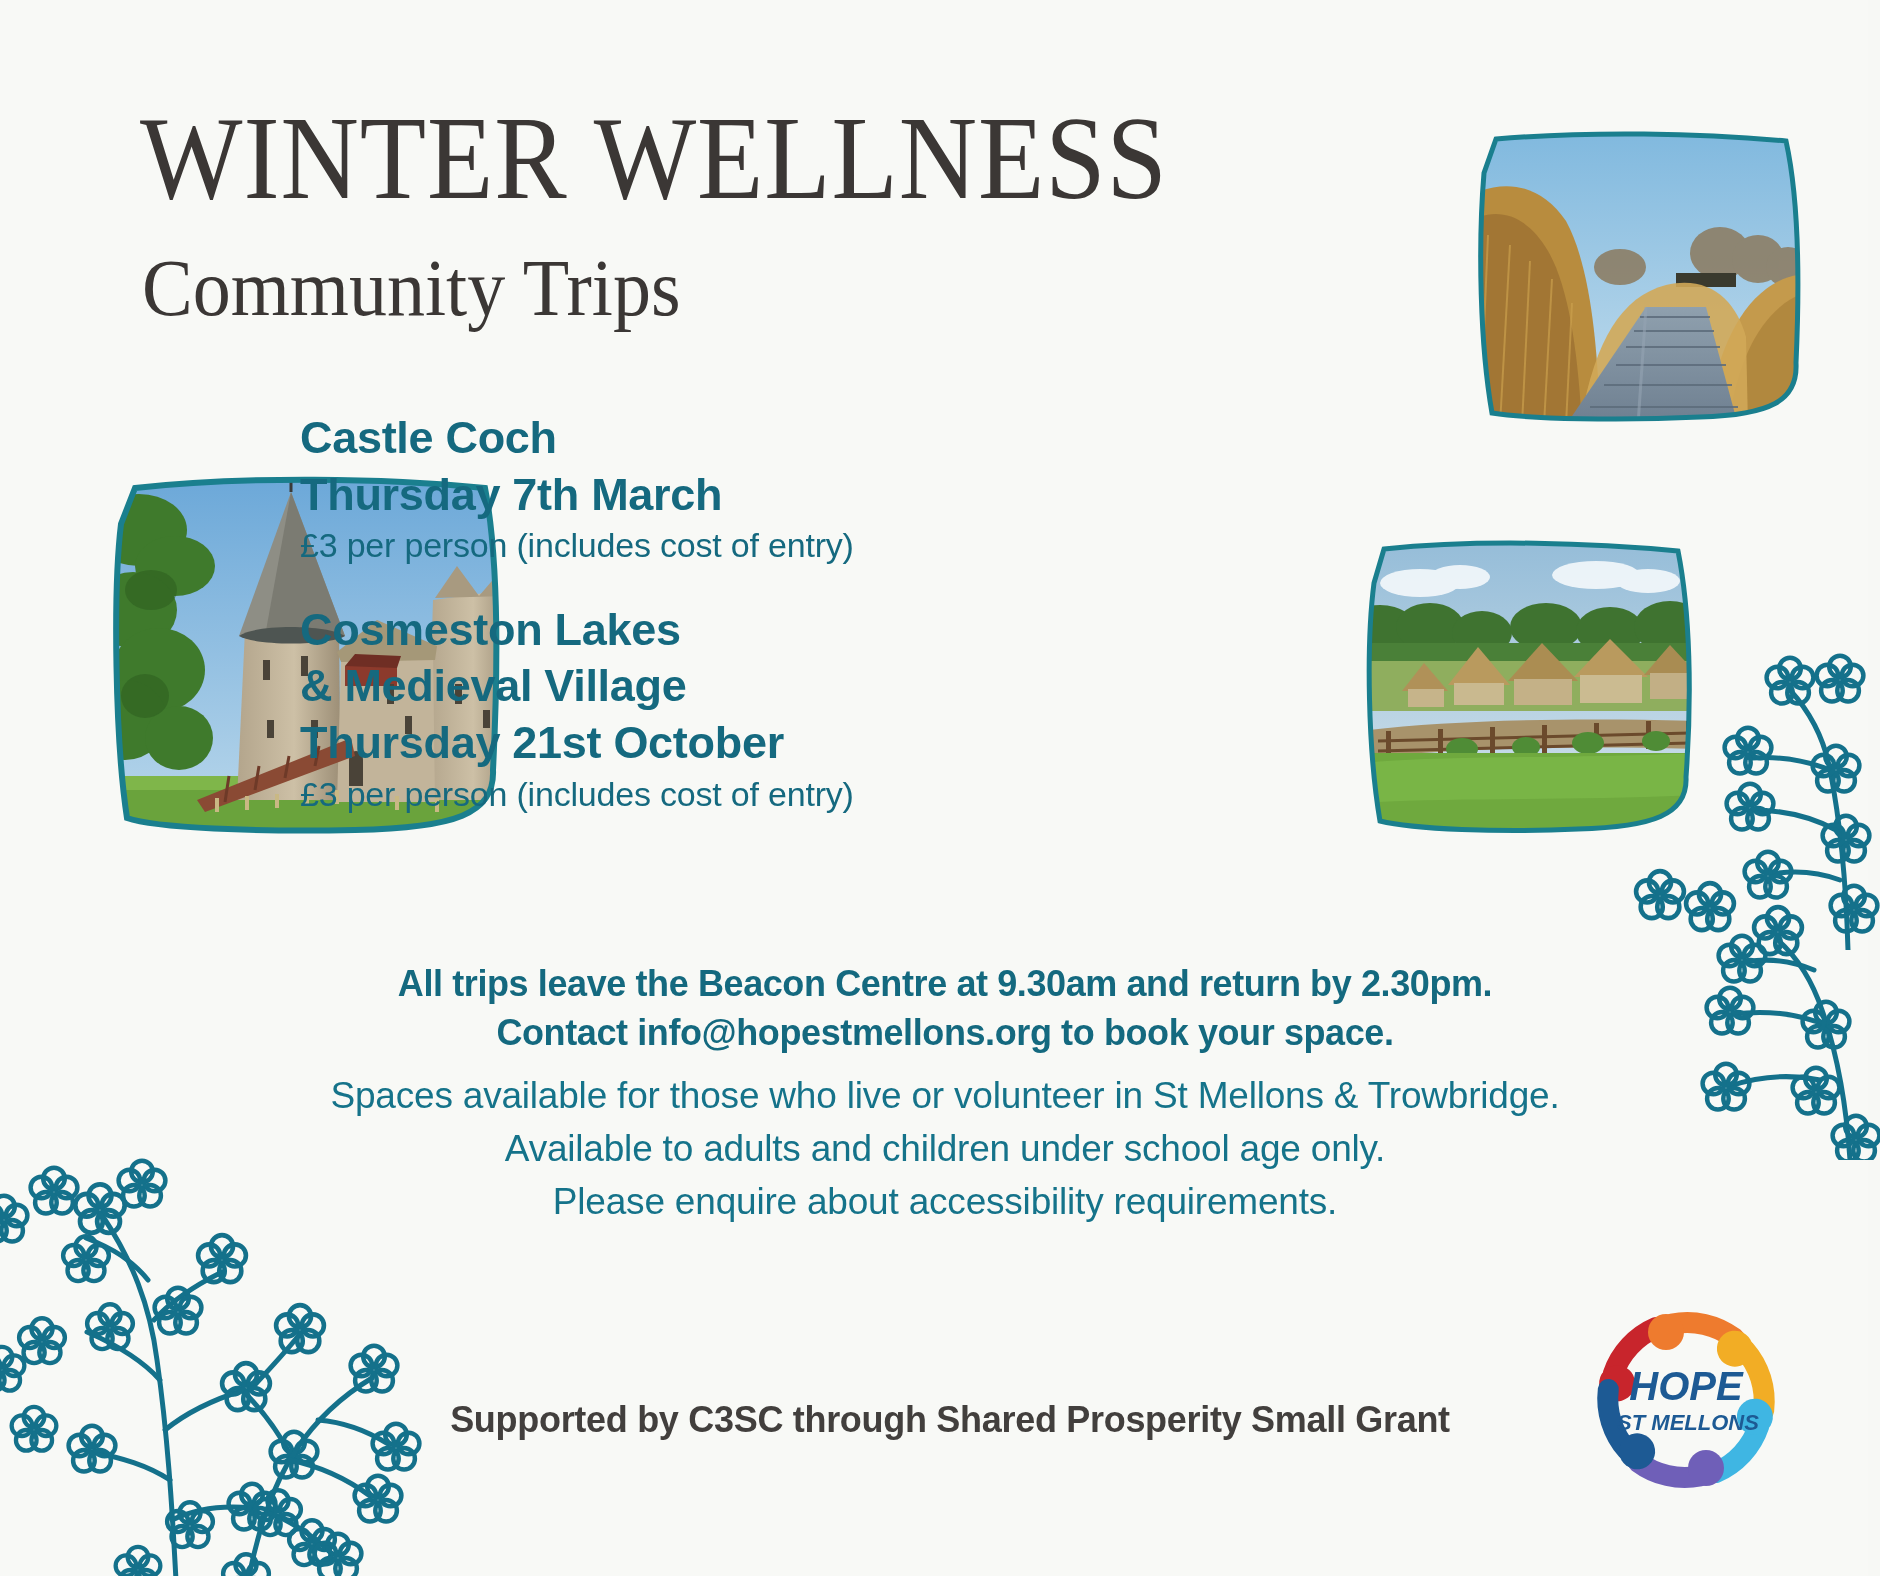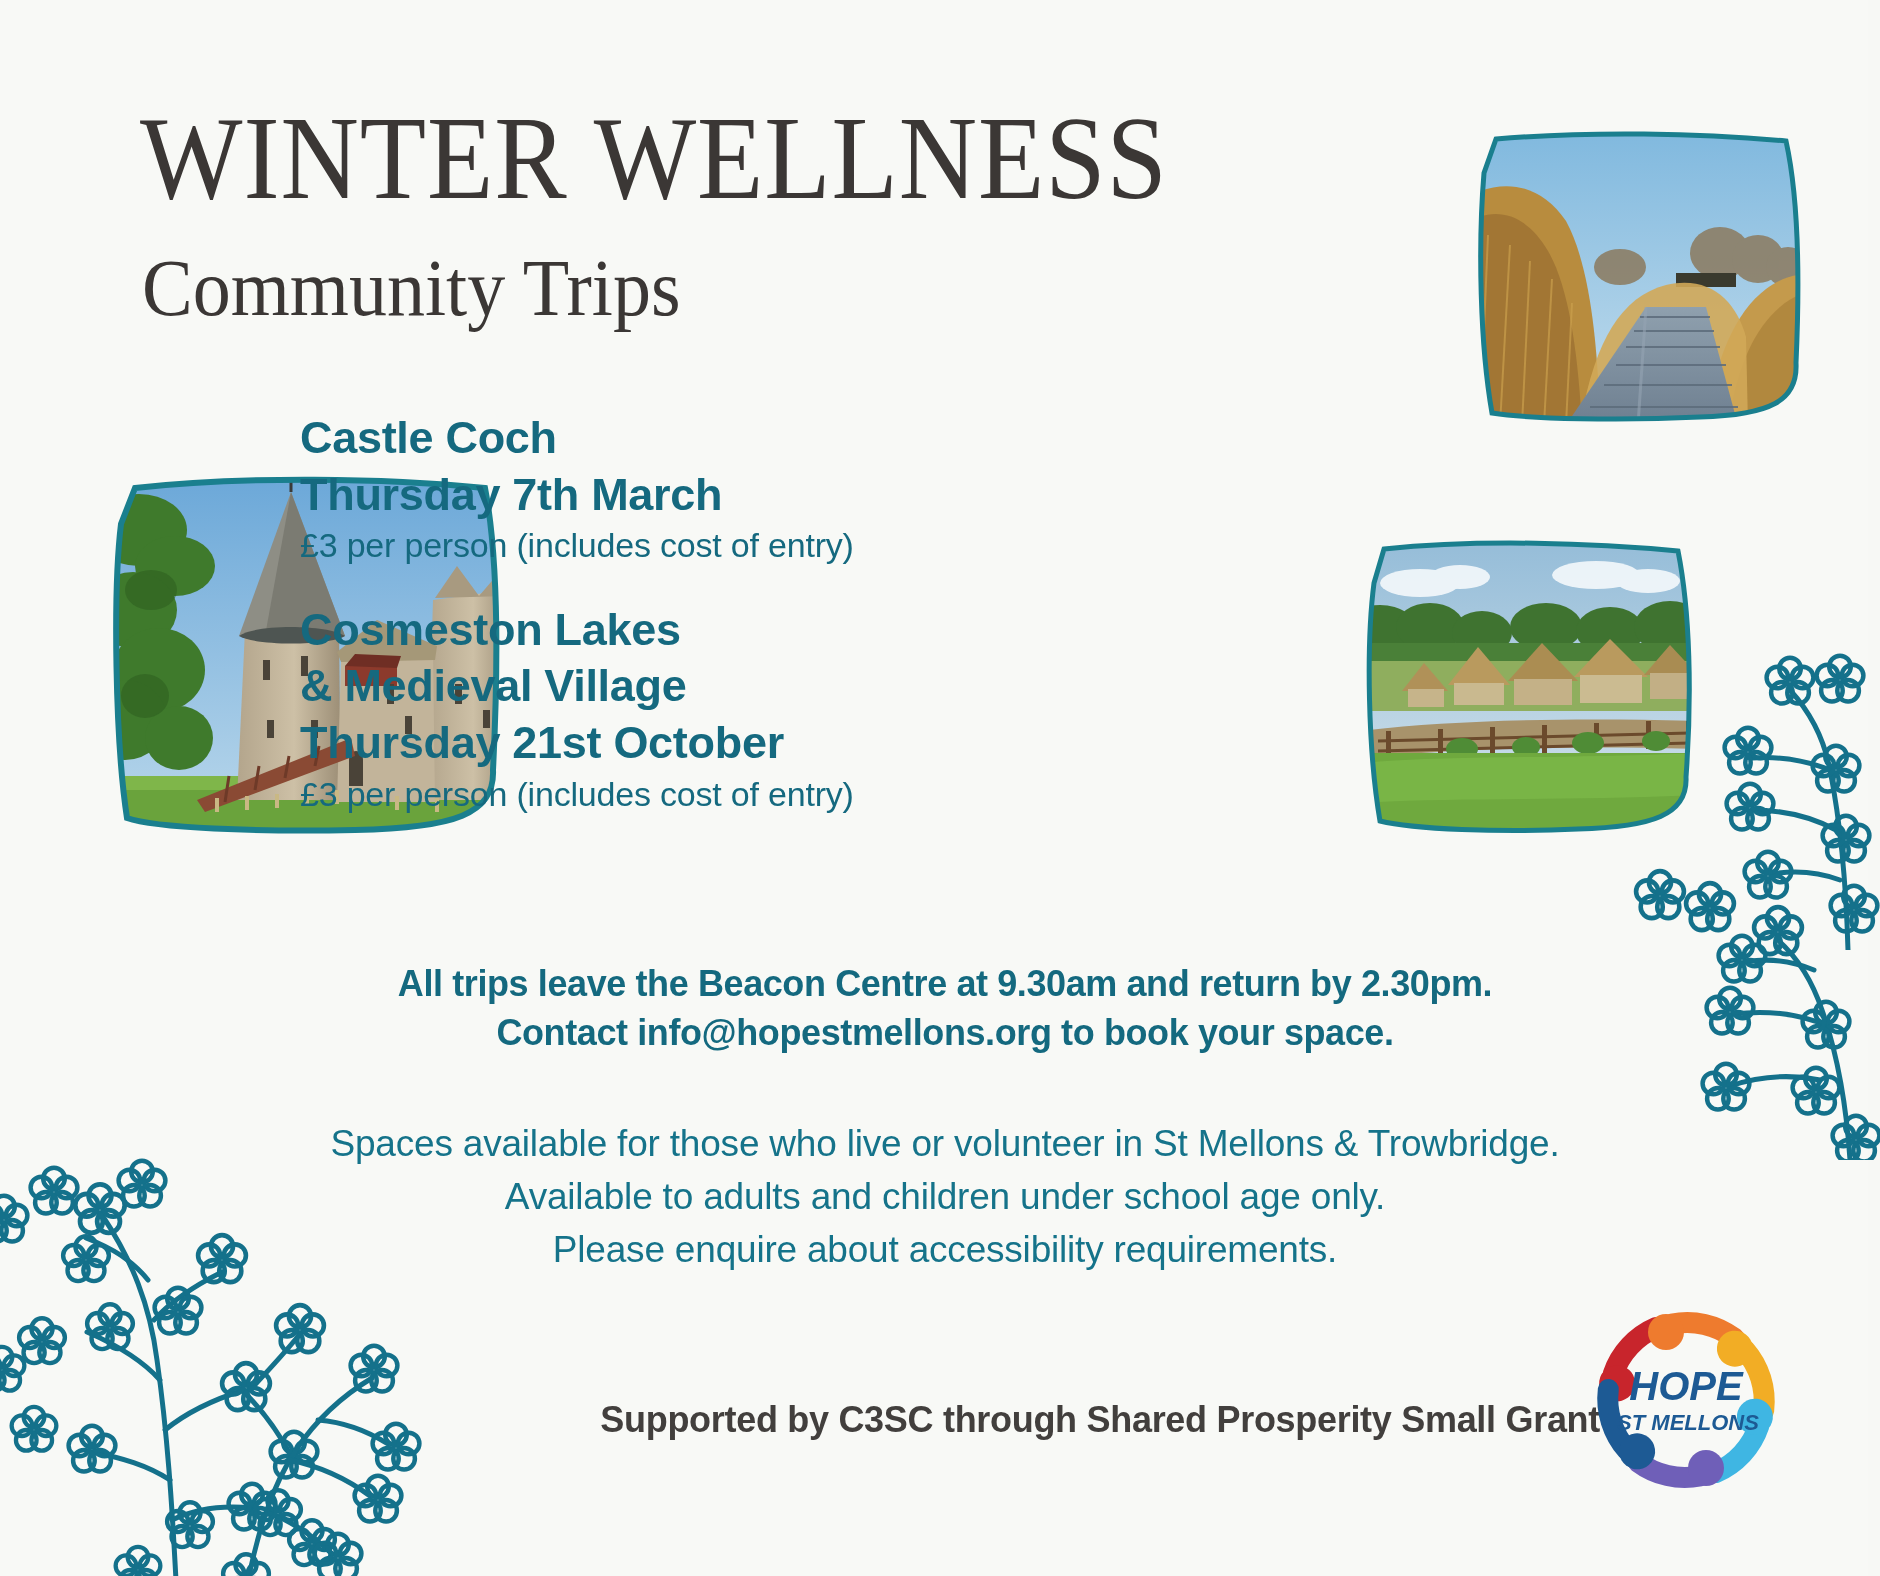"Spaces available for those who" #notes { top: 1118px -> 1070px }
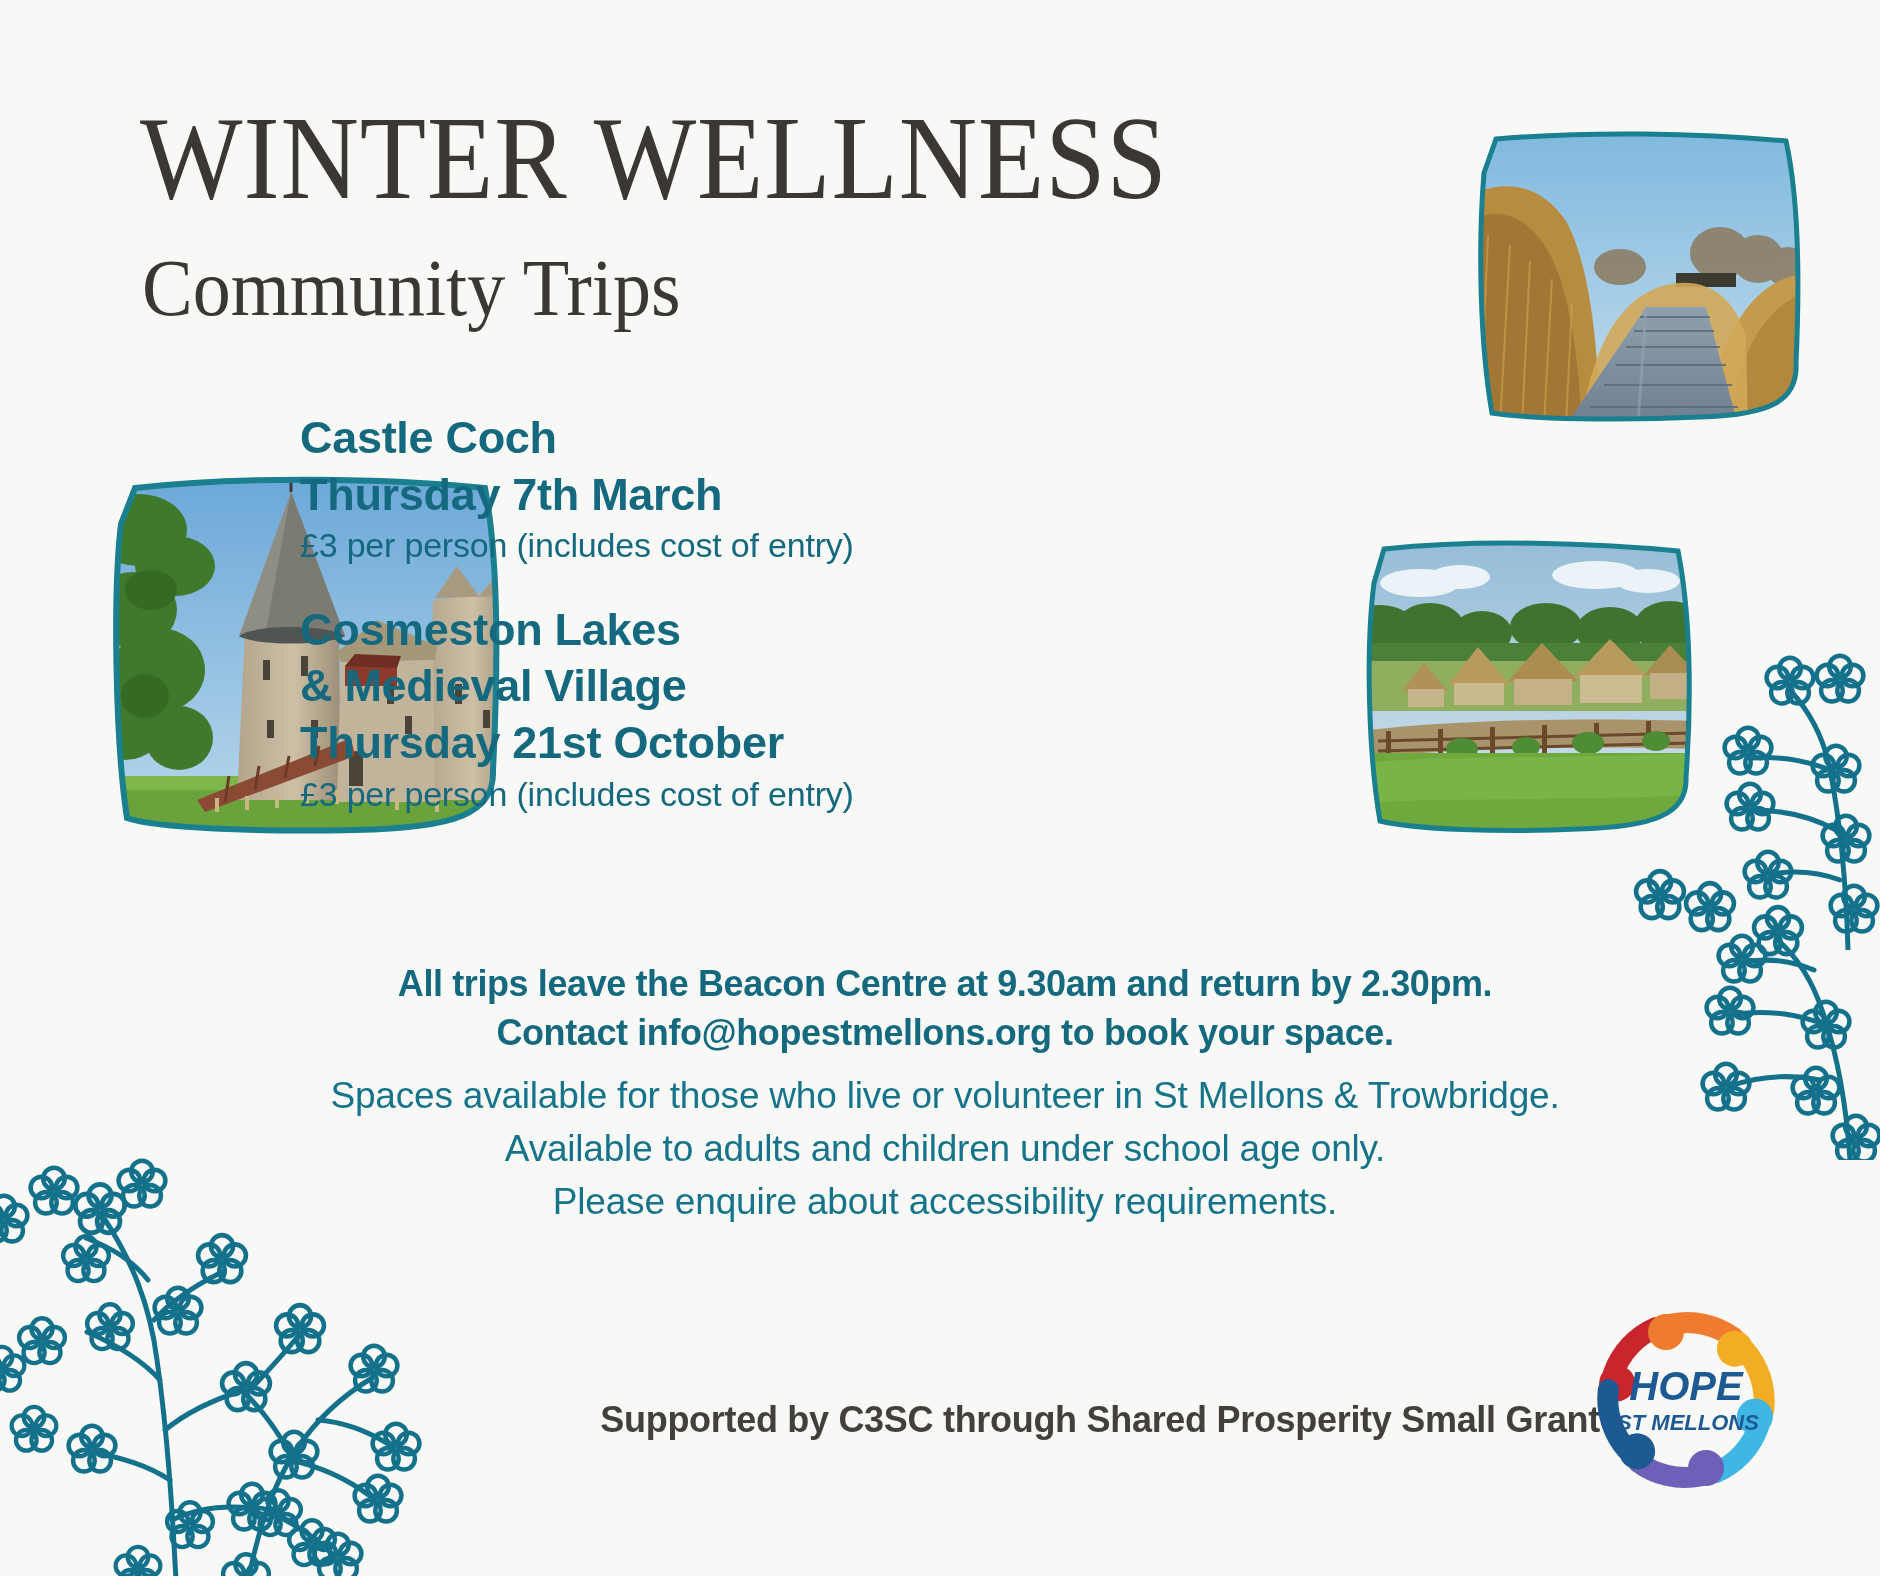"Supported by C3SC through Shared" #credit { text-align: right -> center }
